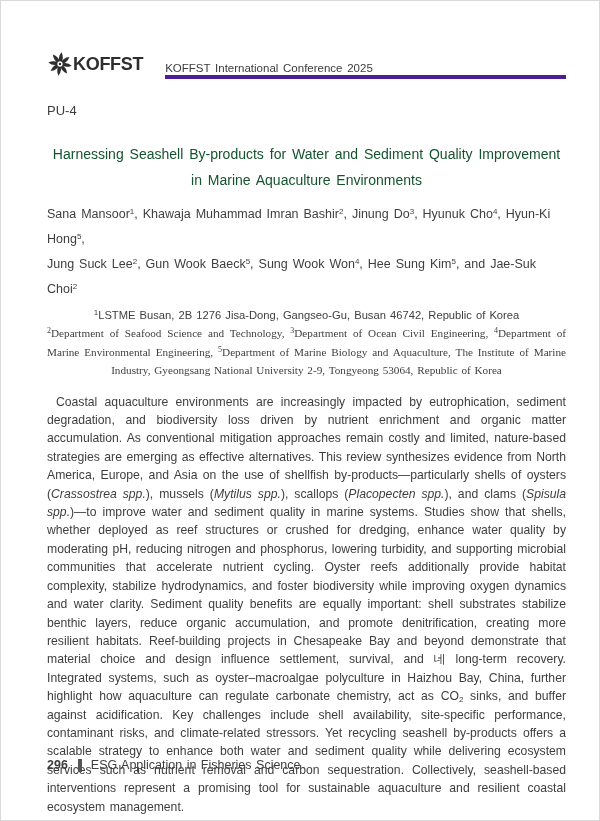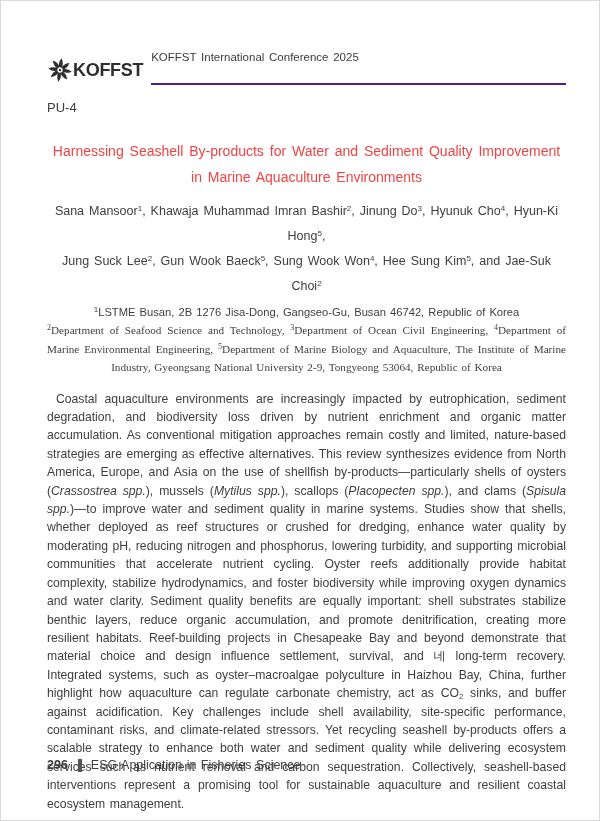"KOFFST International Conference 2025" .conf { border-bottom: 2px solid #4c1d95 -> 4px solid #4c1d95; margin-left: 8px -> 22px; padding-bottom: 20px -> 1px }
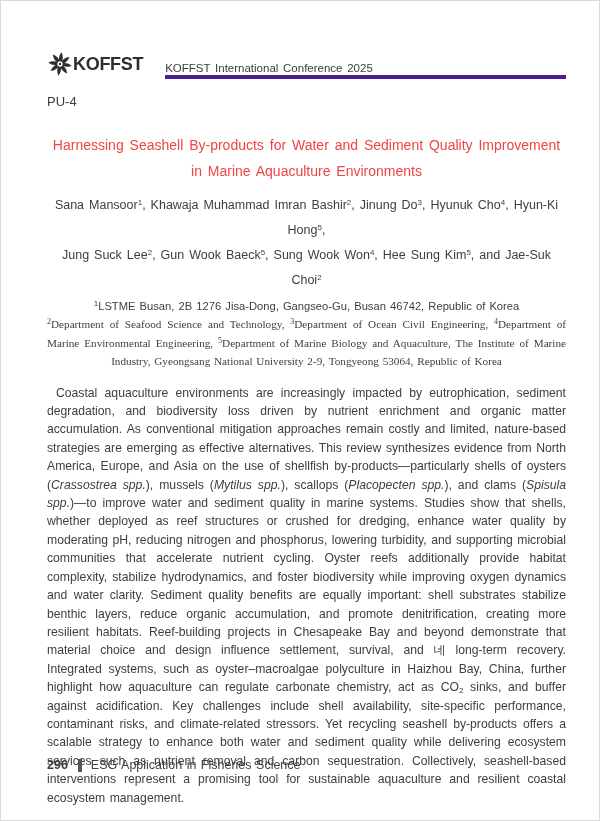"PU-4" .paper-code { margin-top: 15px -> 24px }
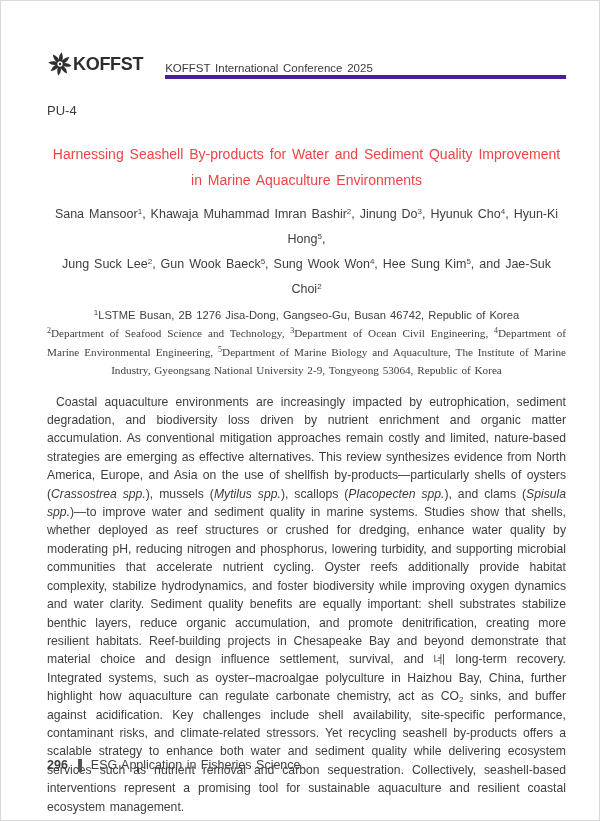"Harnessing Seashell By-products for" .title { color: #ef4444 -> #14532d }
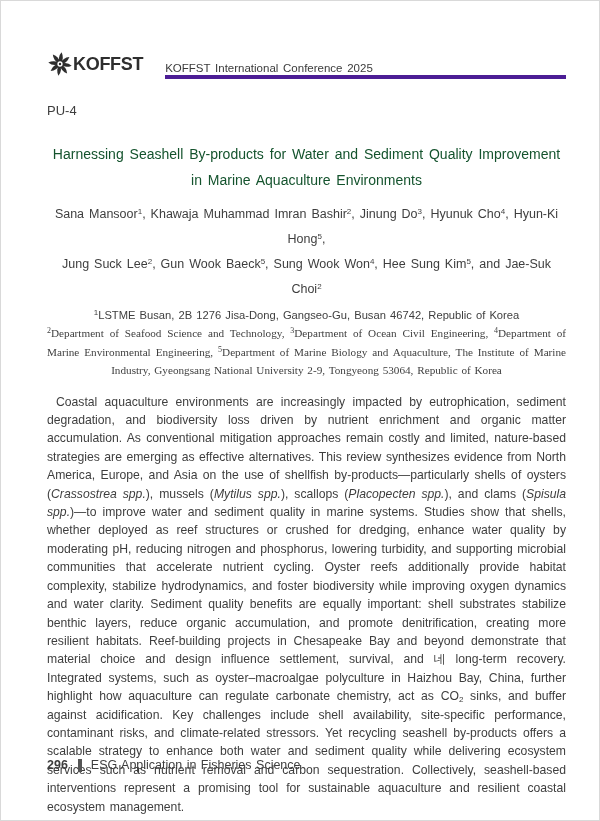"Sana Mansoor1, Khawaja Muhammad Imran" .authors { text-align: center -> none }
